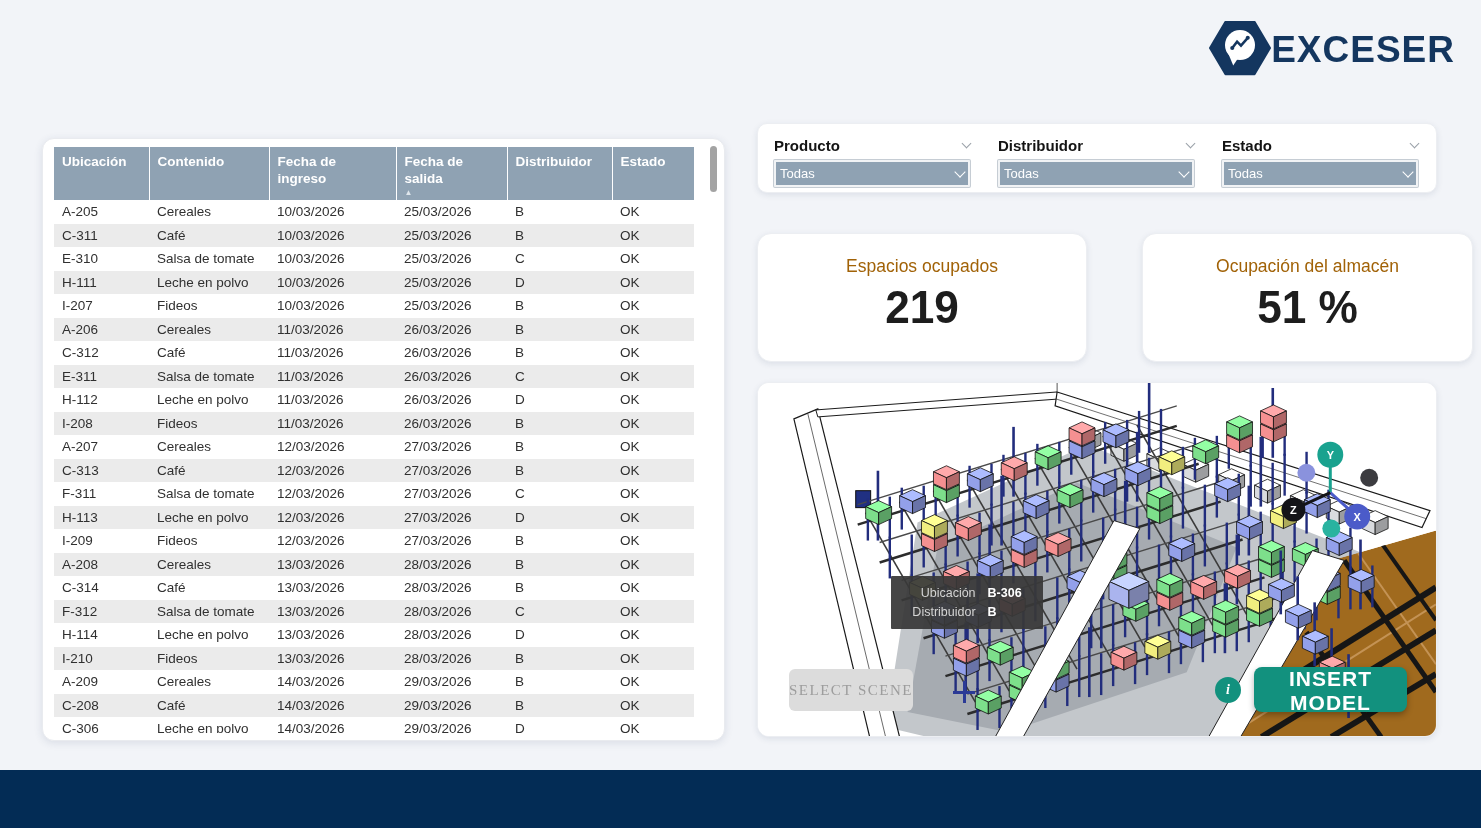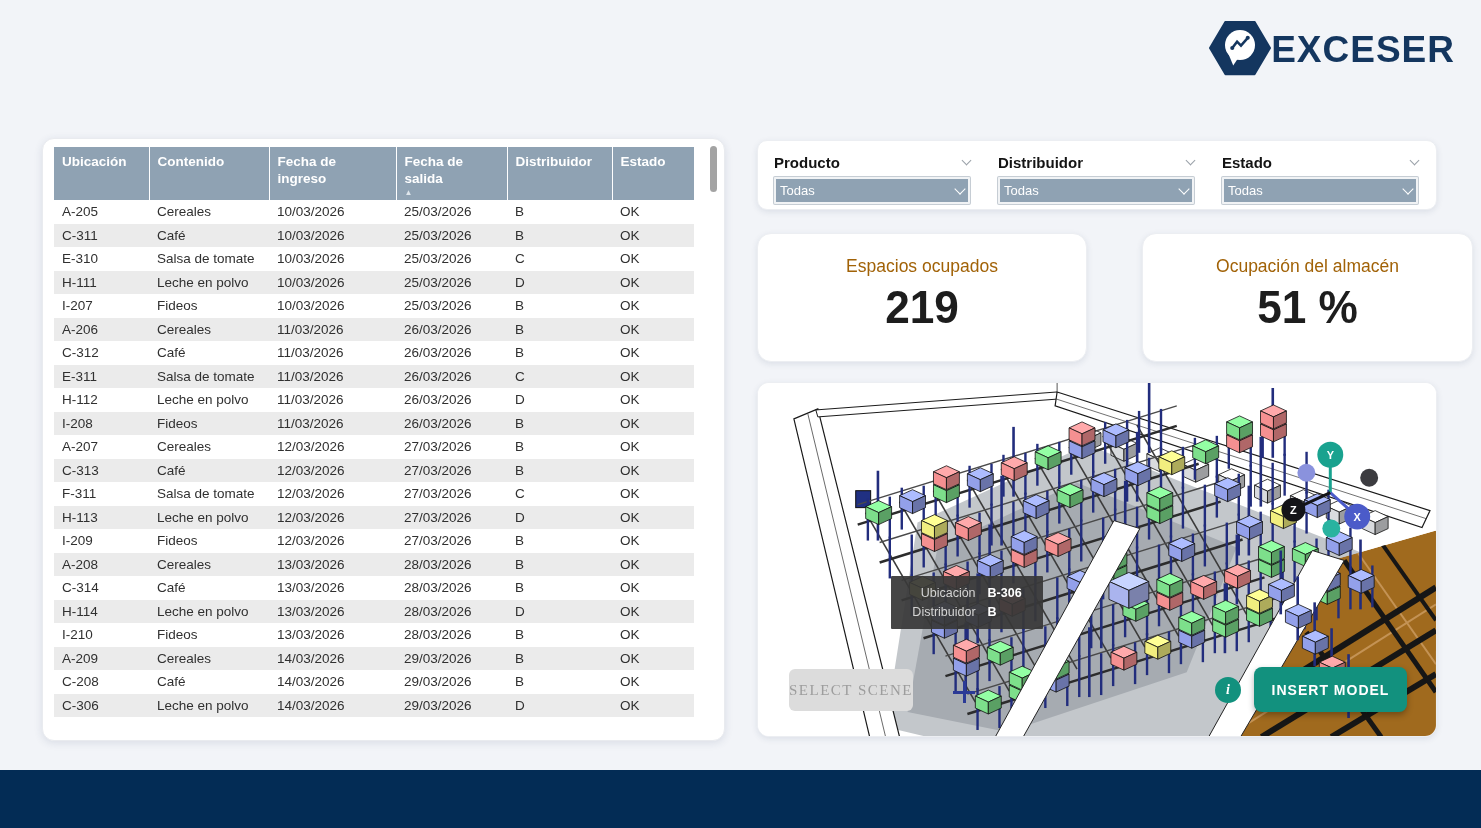"Producto" .filters-card { top: 140px -> 123px }
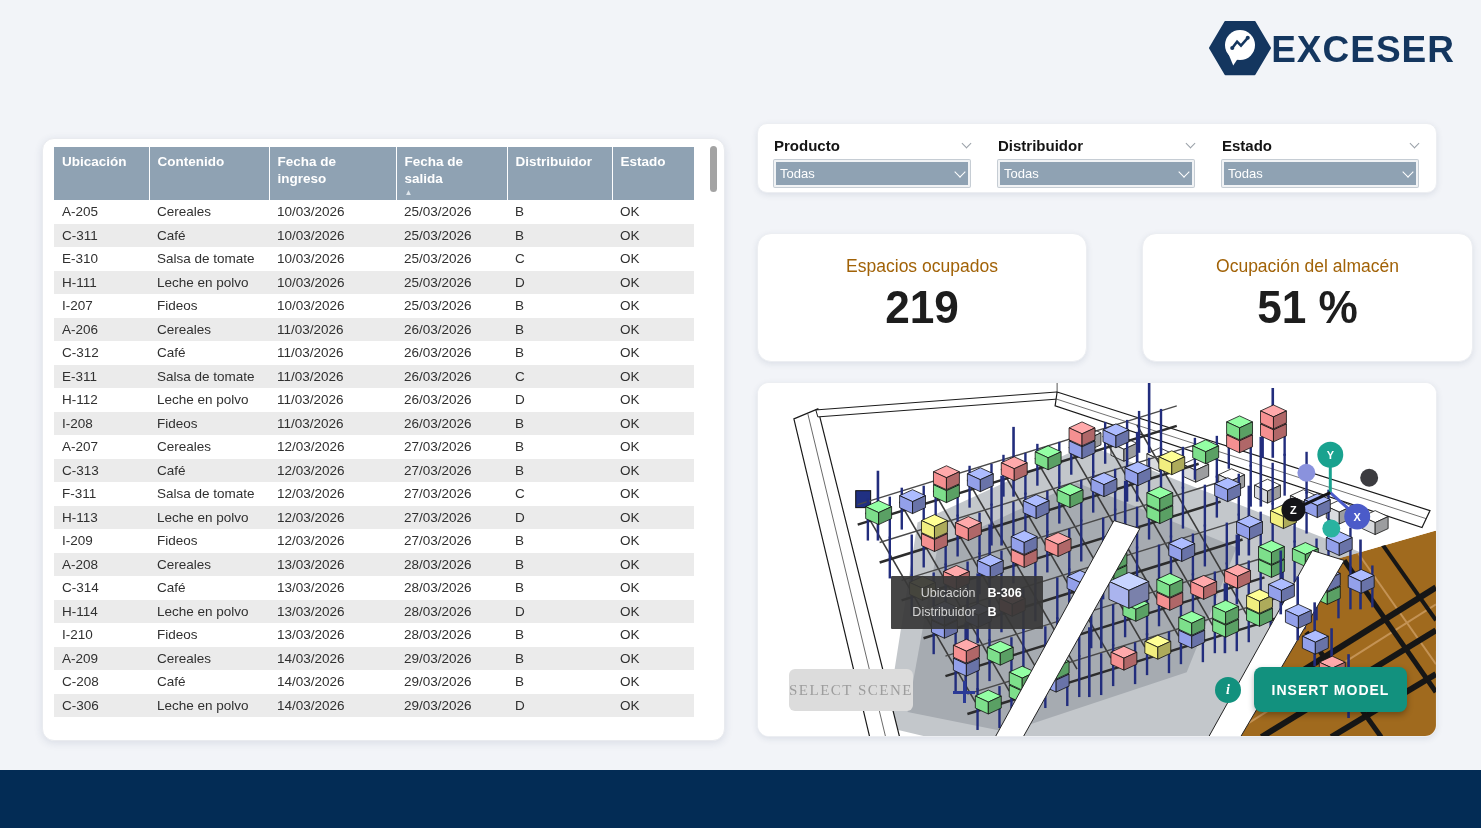"F-312" tr { html: none -> <tr> <td>F-312</td> <td>Salsa de tomate</td> <td>13/03/2026</td> <td>28/03/2026</td> <td>C</td> <td>OK</td> </tr> }
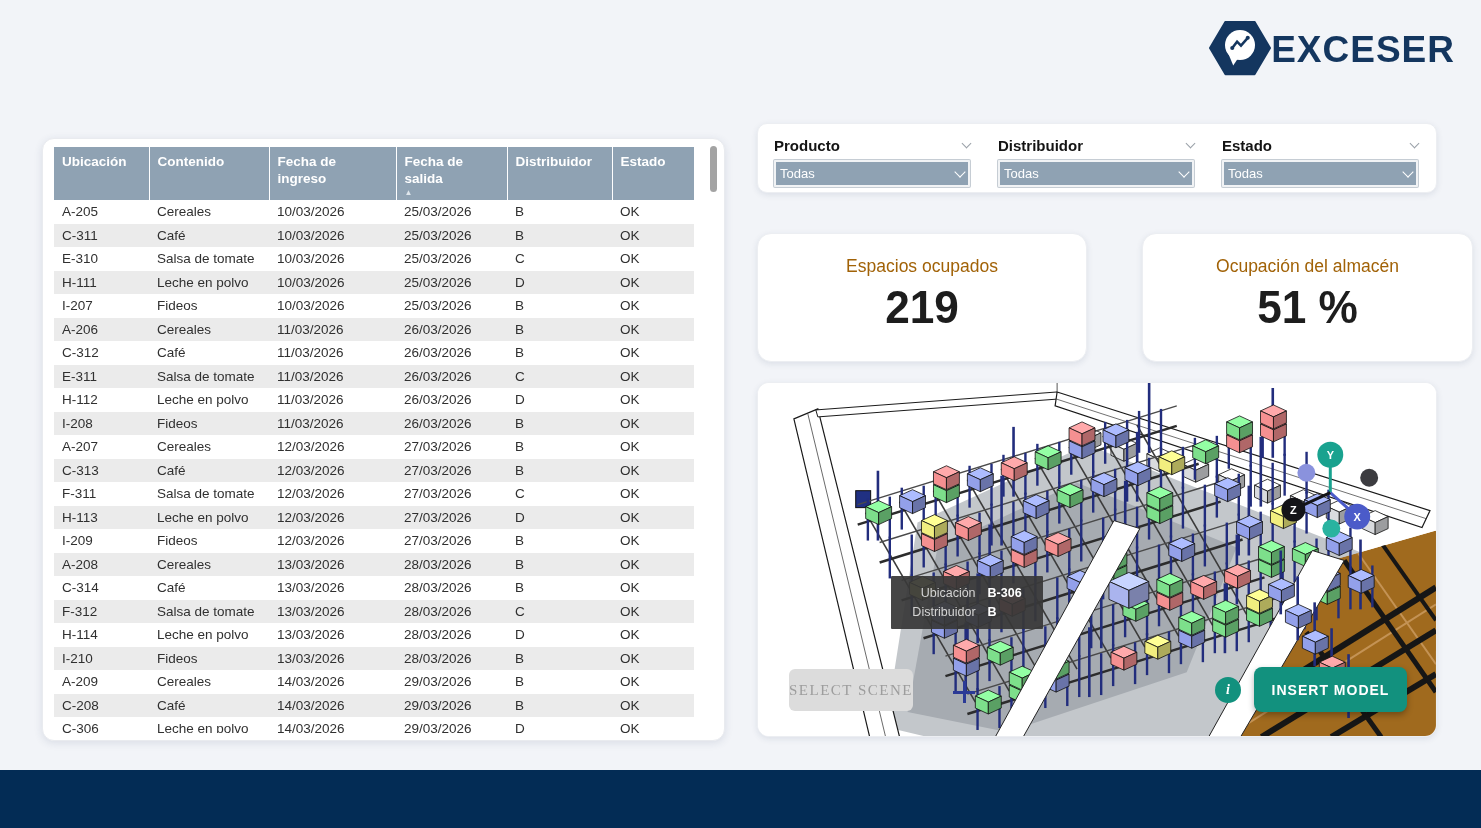"INSERT MODEL" .btn-insert { font-size: 14px -> 21px }
